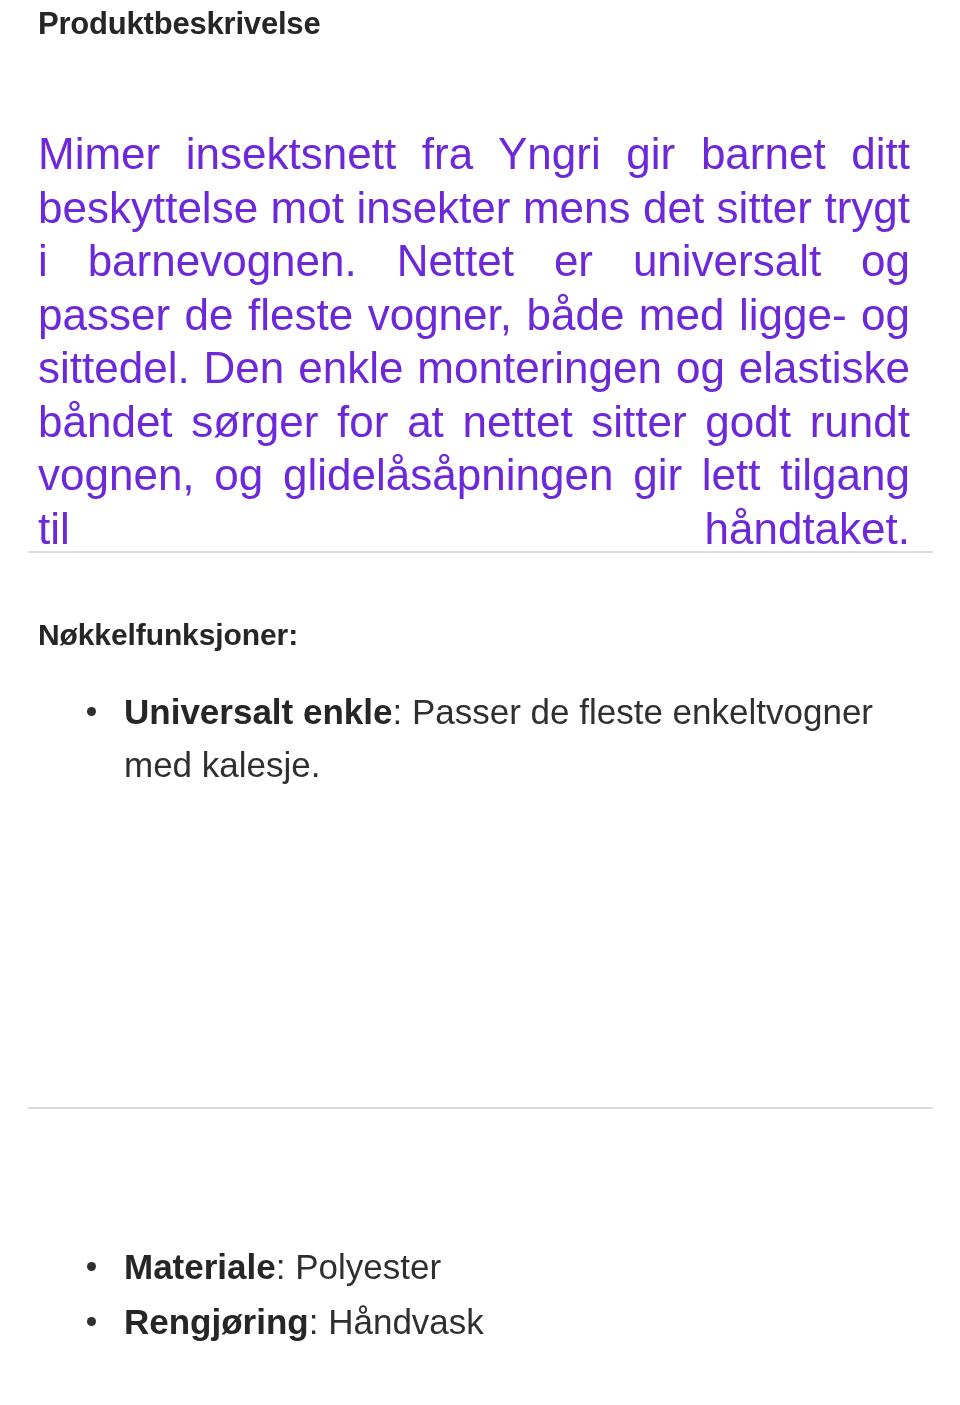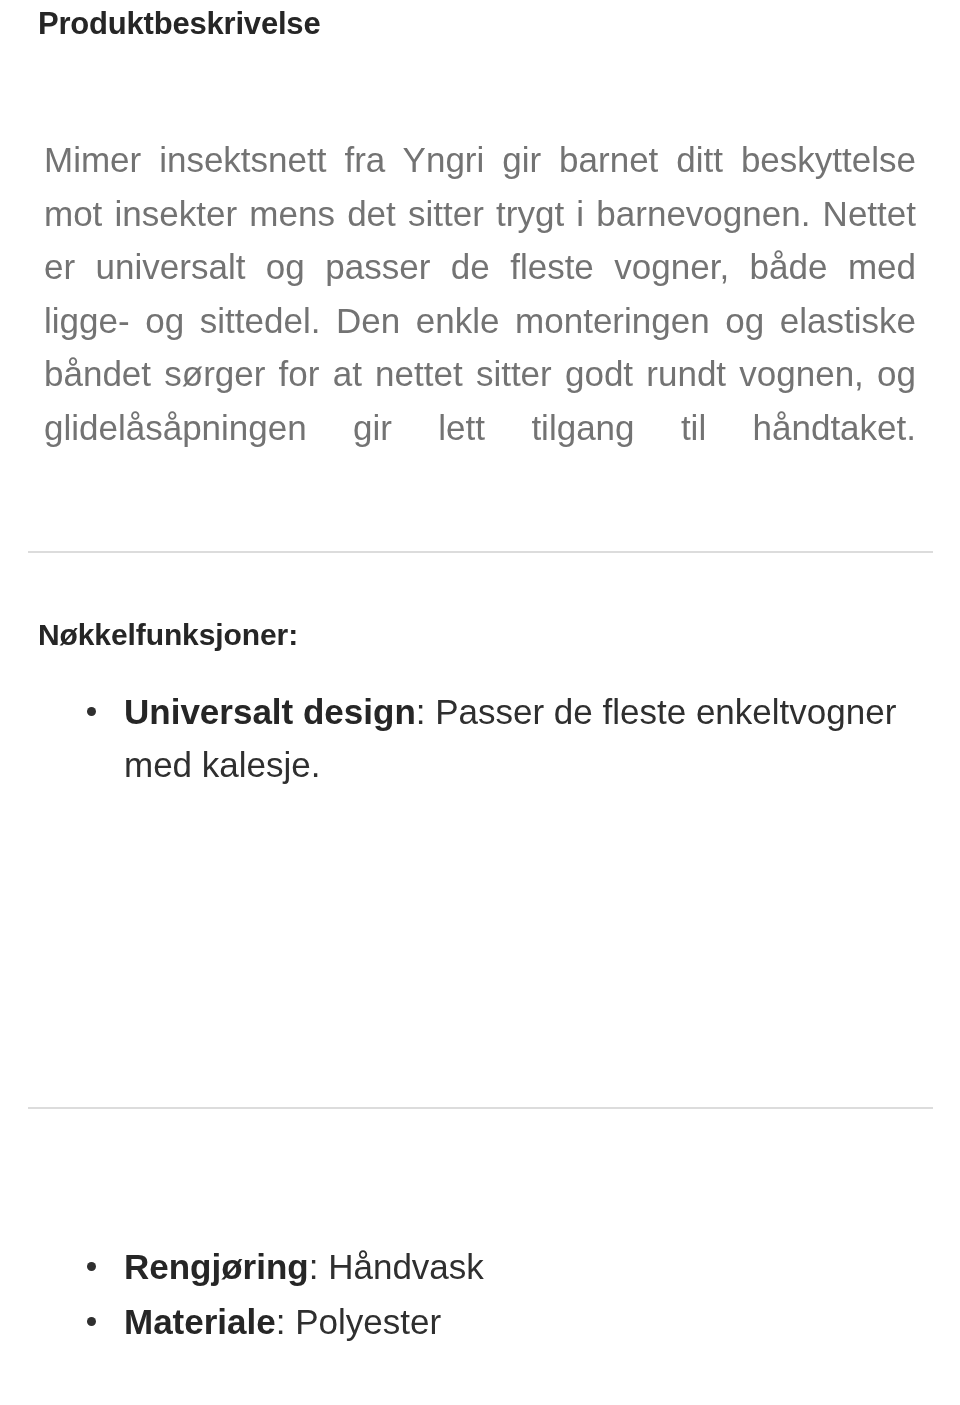"Mimer insektsnett fra Yngri gir" .intro-paragraph { color: #737373 -> #6d28d9; font-size: 35px -> 44px; margin: 6px -> 0 }
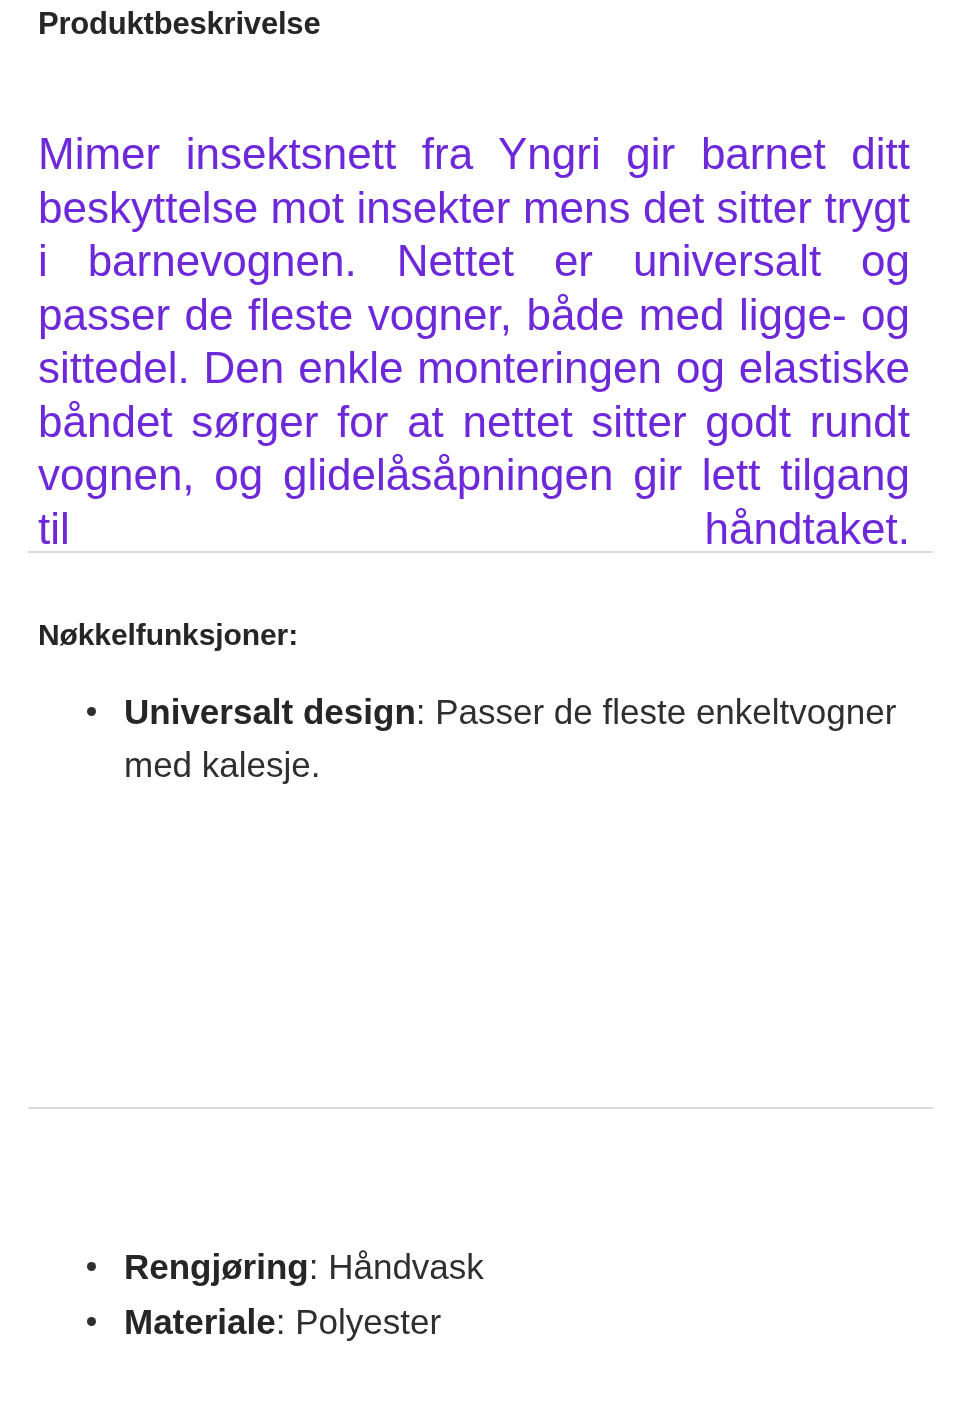"Universalt design" span.term { text: design -> enkle }
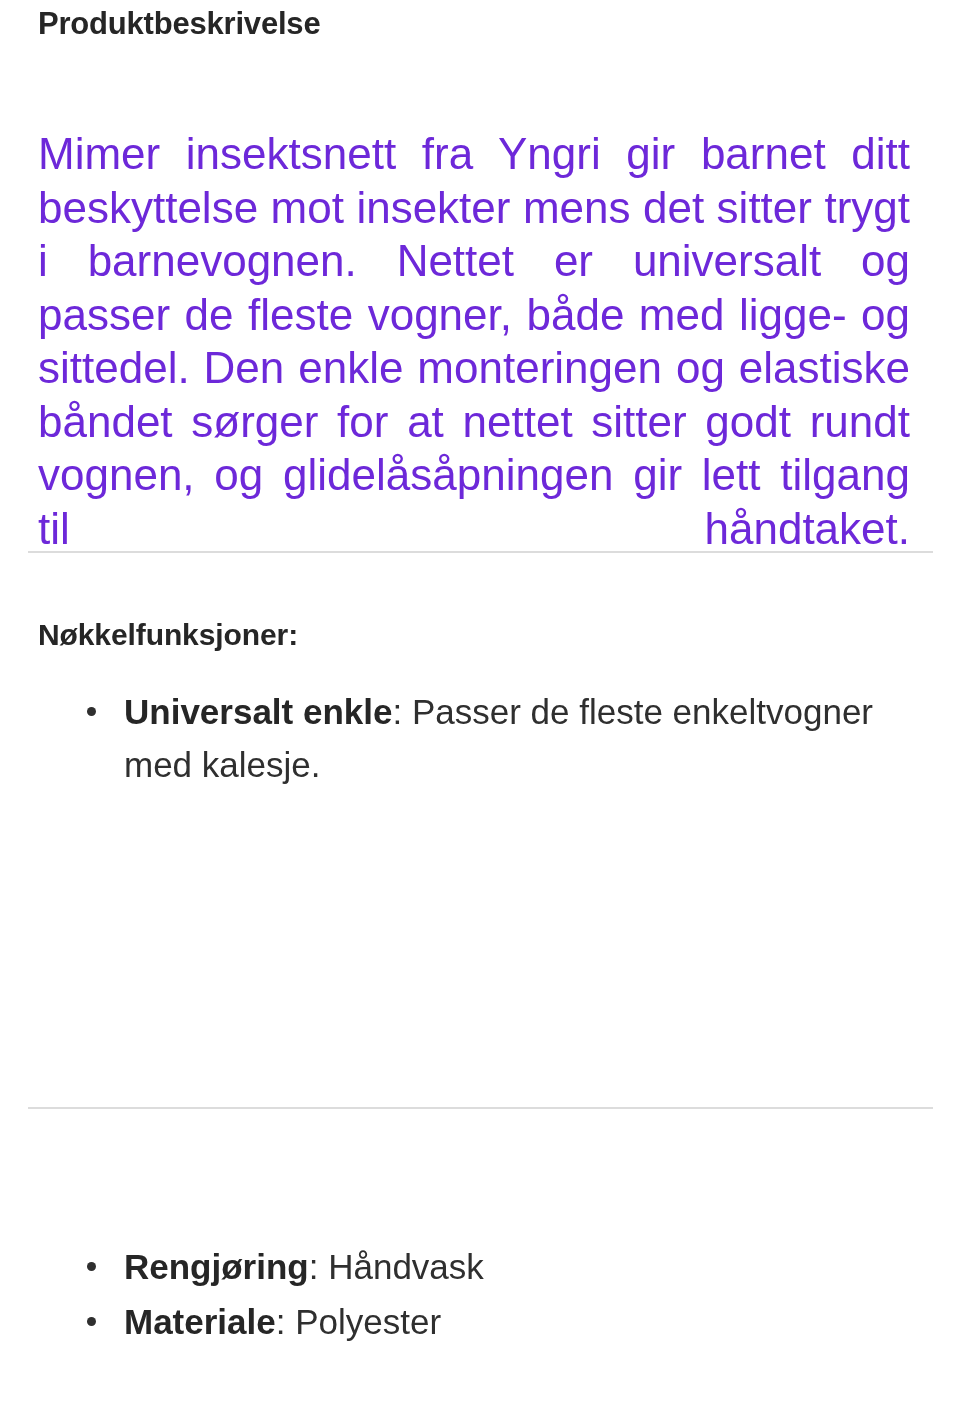"Rengjøring: Håndvask" li { order: before "Materiale: Polyester" -> after "Materiale: Polyester" }
